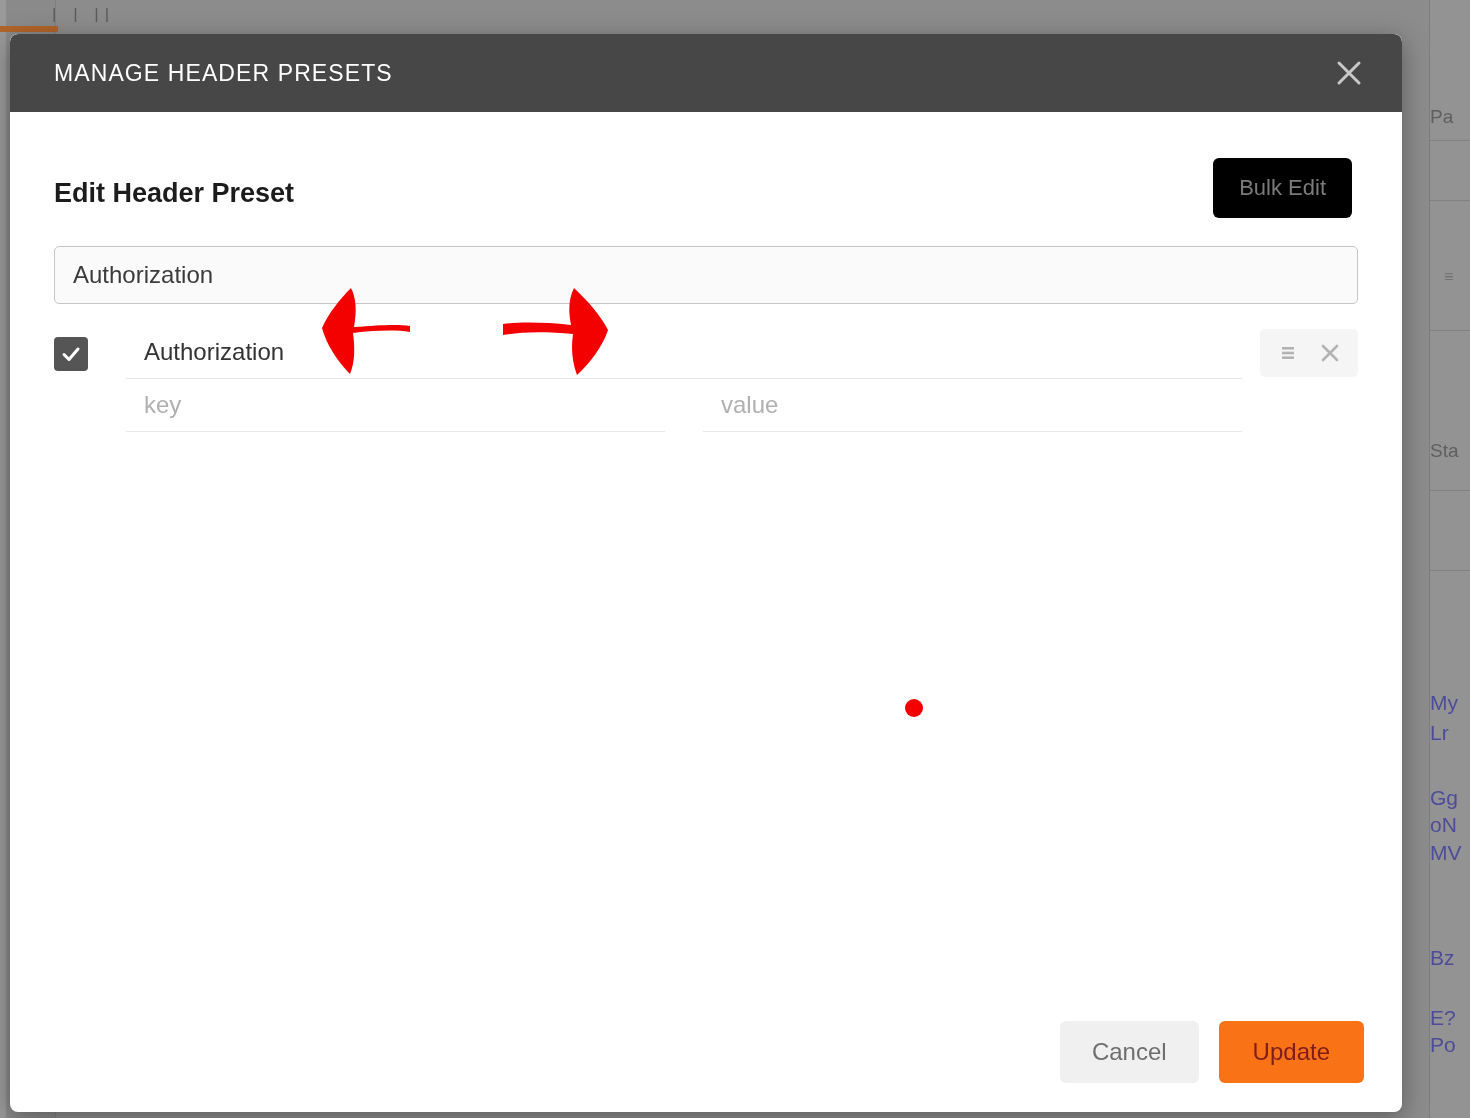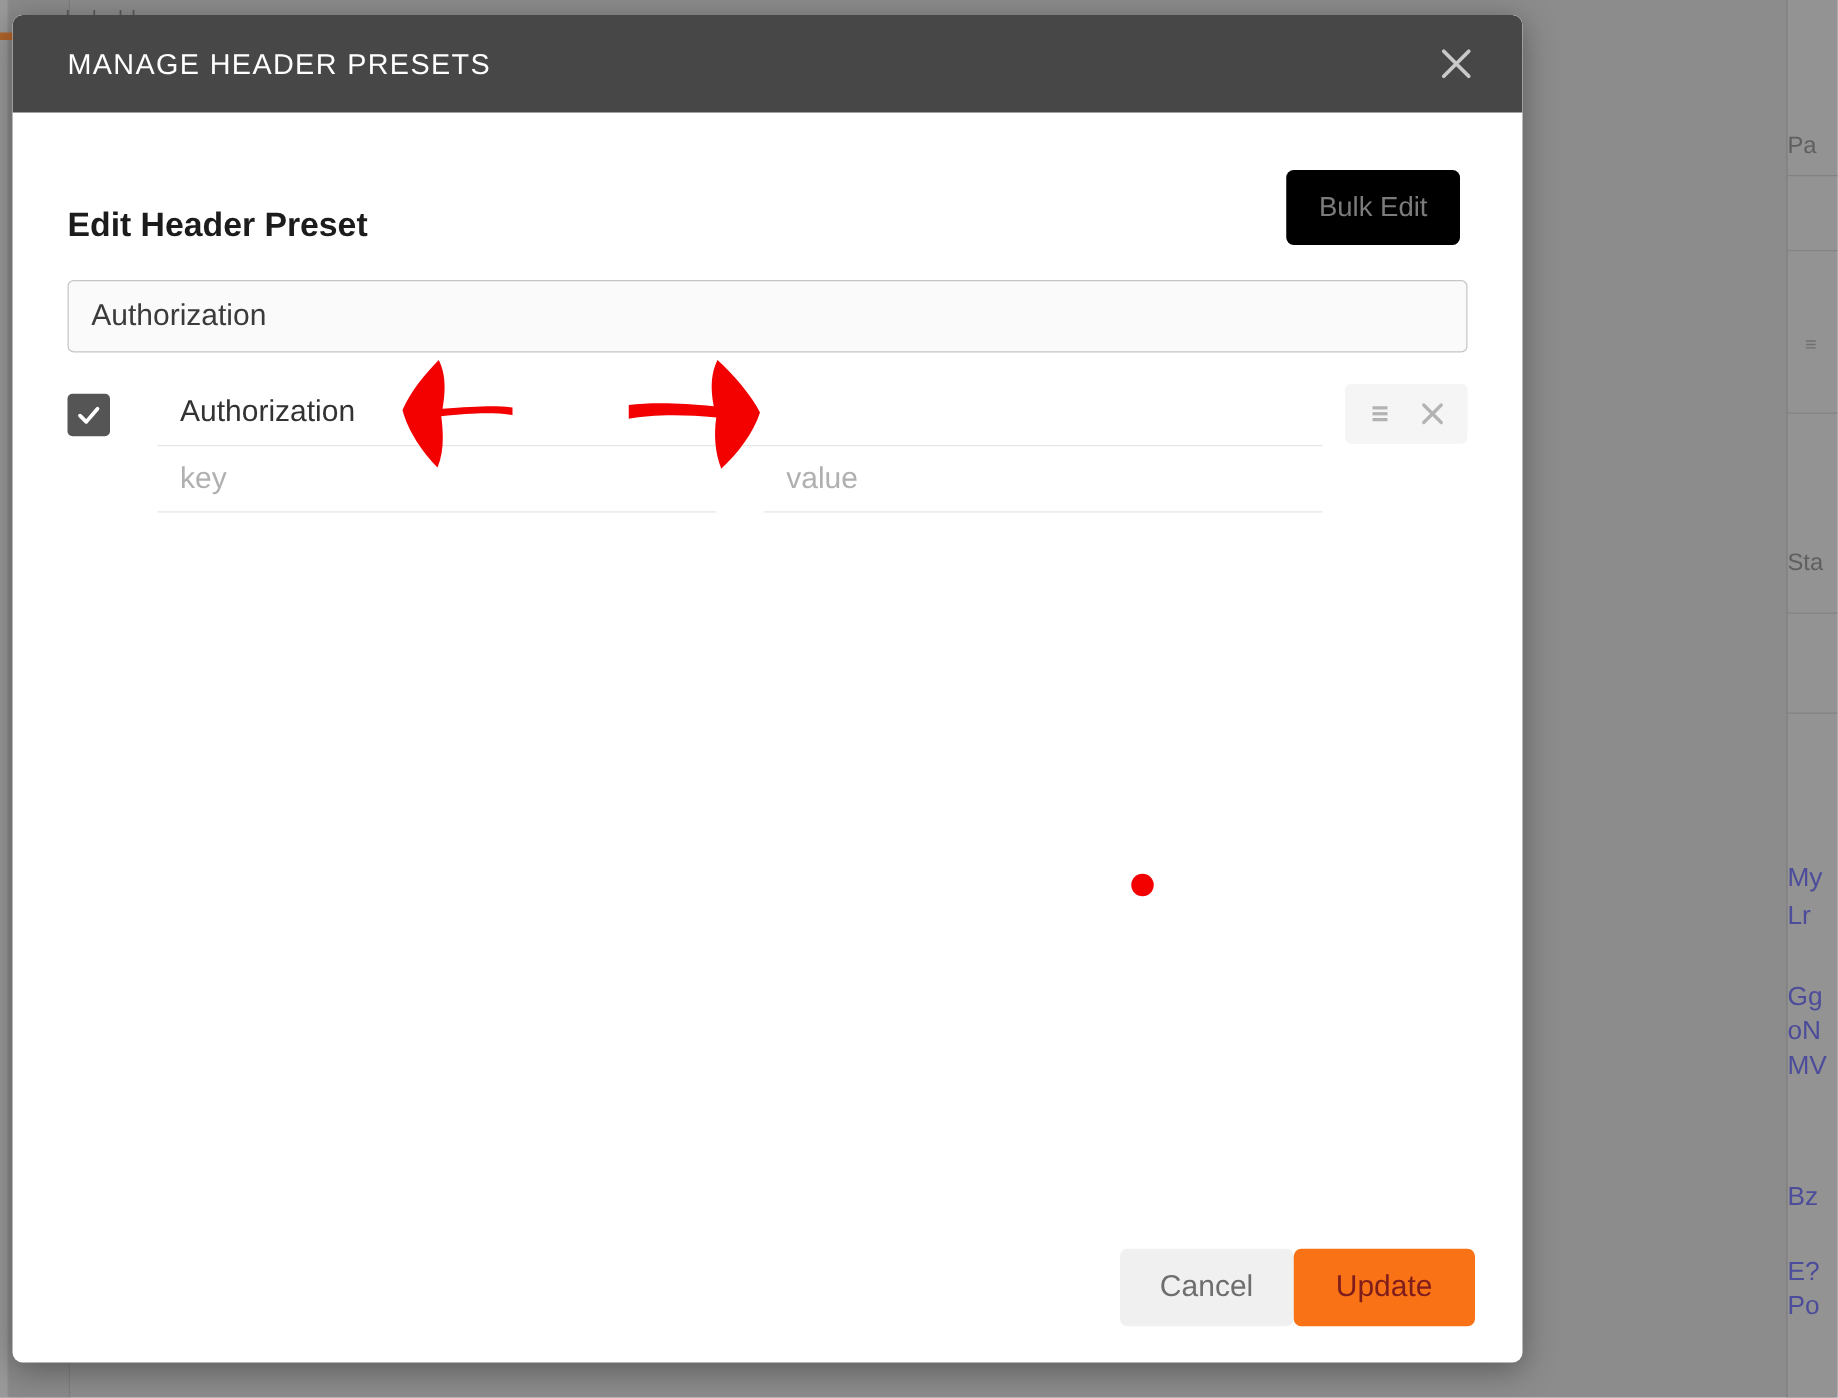"MANAGE HEADER PRESETS" .modal { top: 12px -> 34px; width: 1208px -> 1392px }
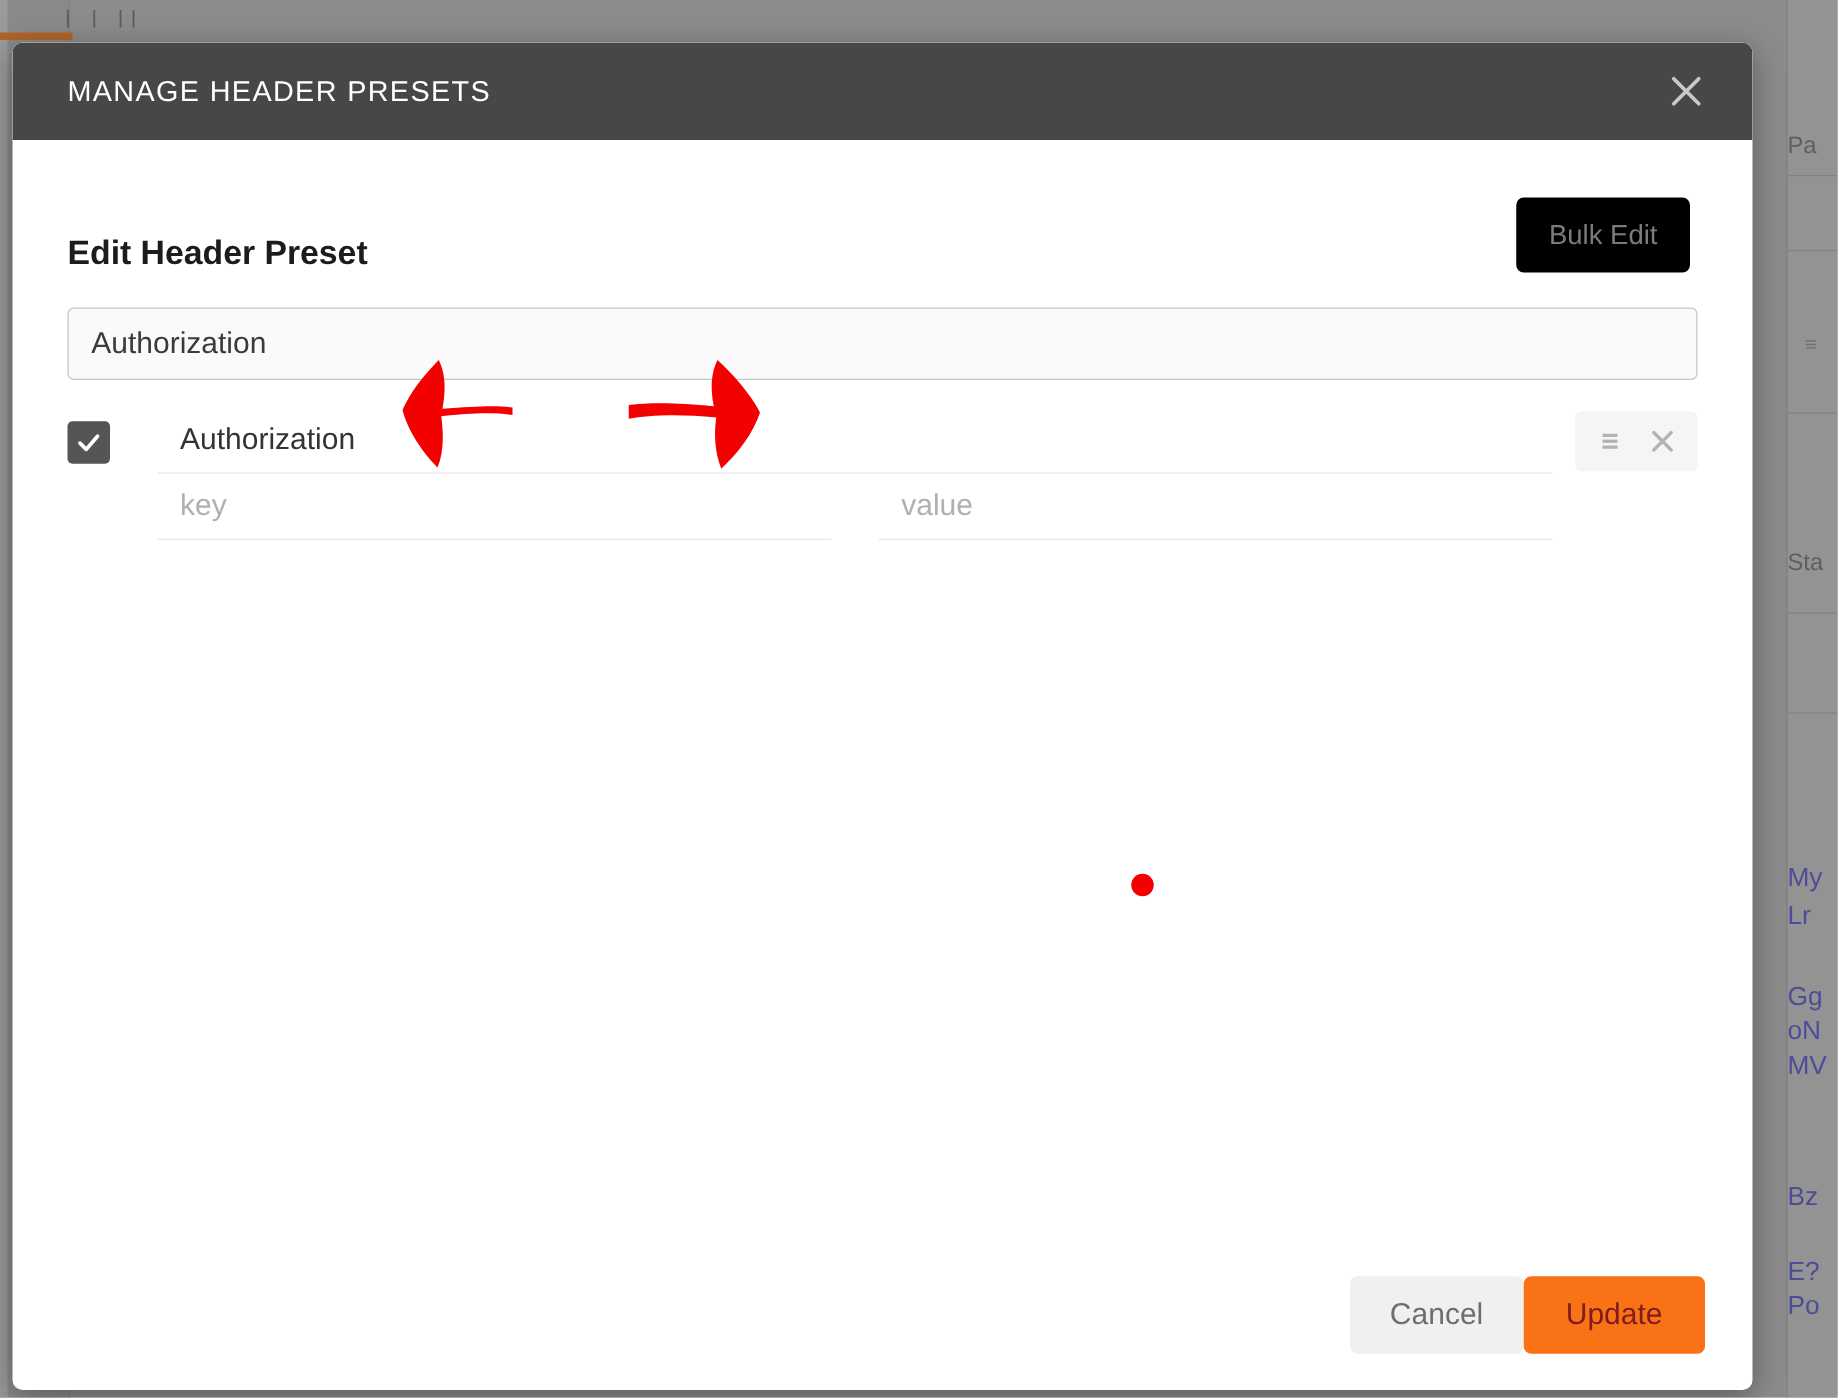"Edit Header Preset" .section-head { align-items: flex-end -> center }
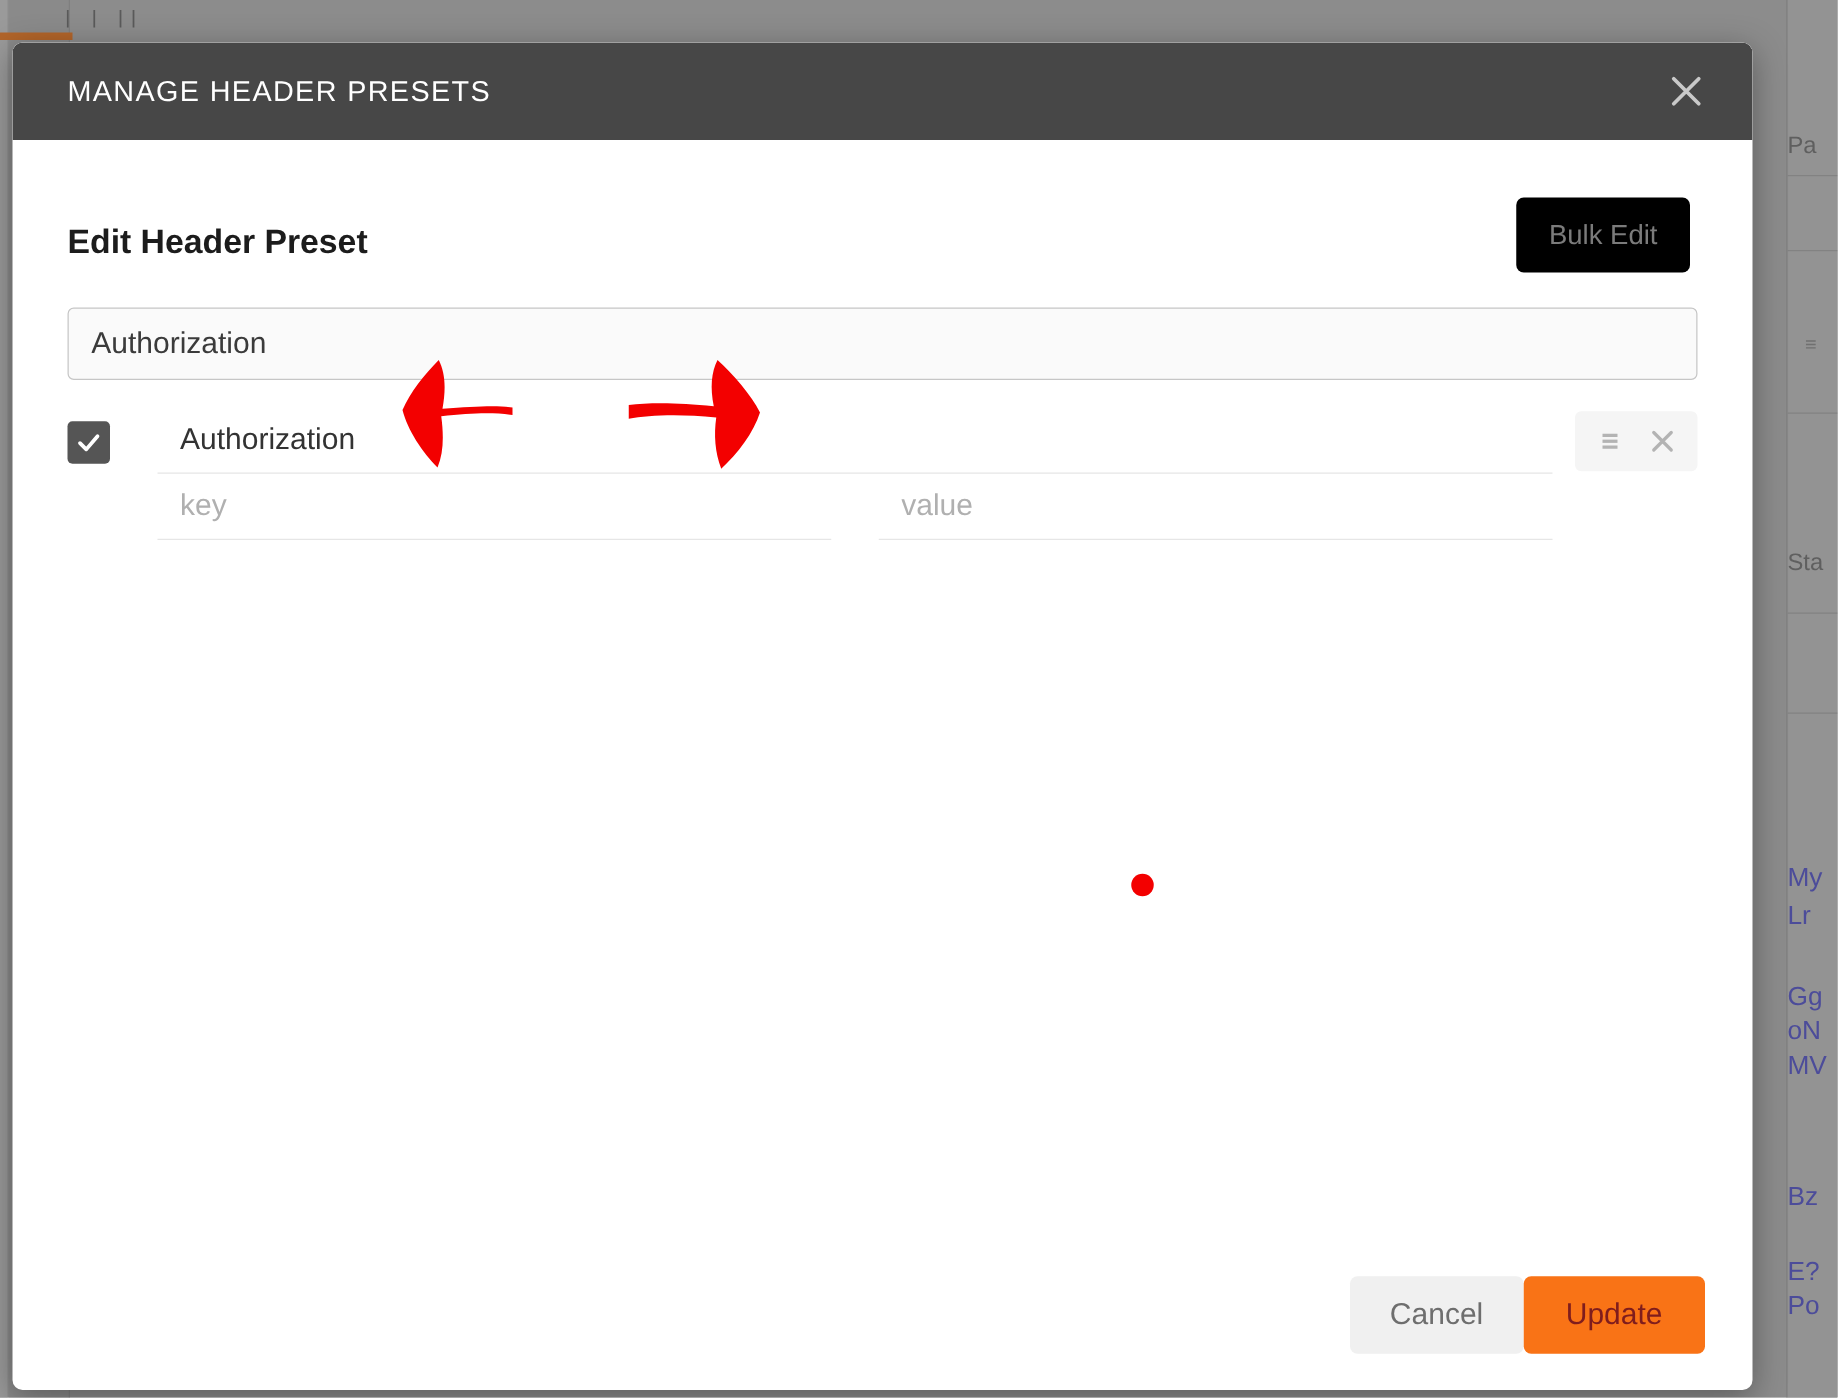"Cancel" .modal-footer { gap: none -> 20px }
